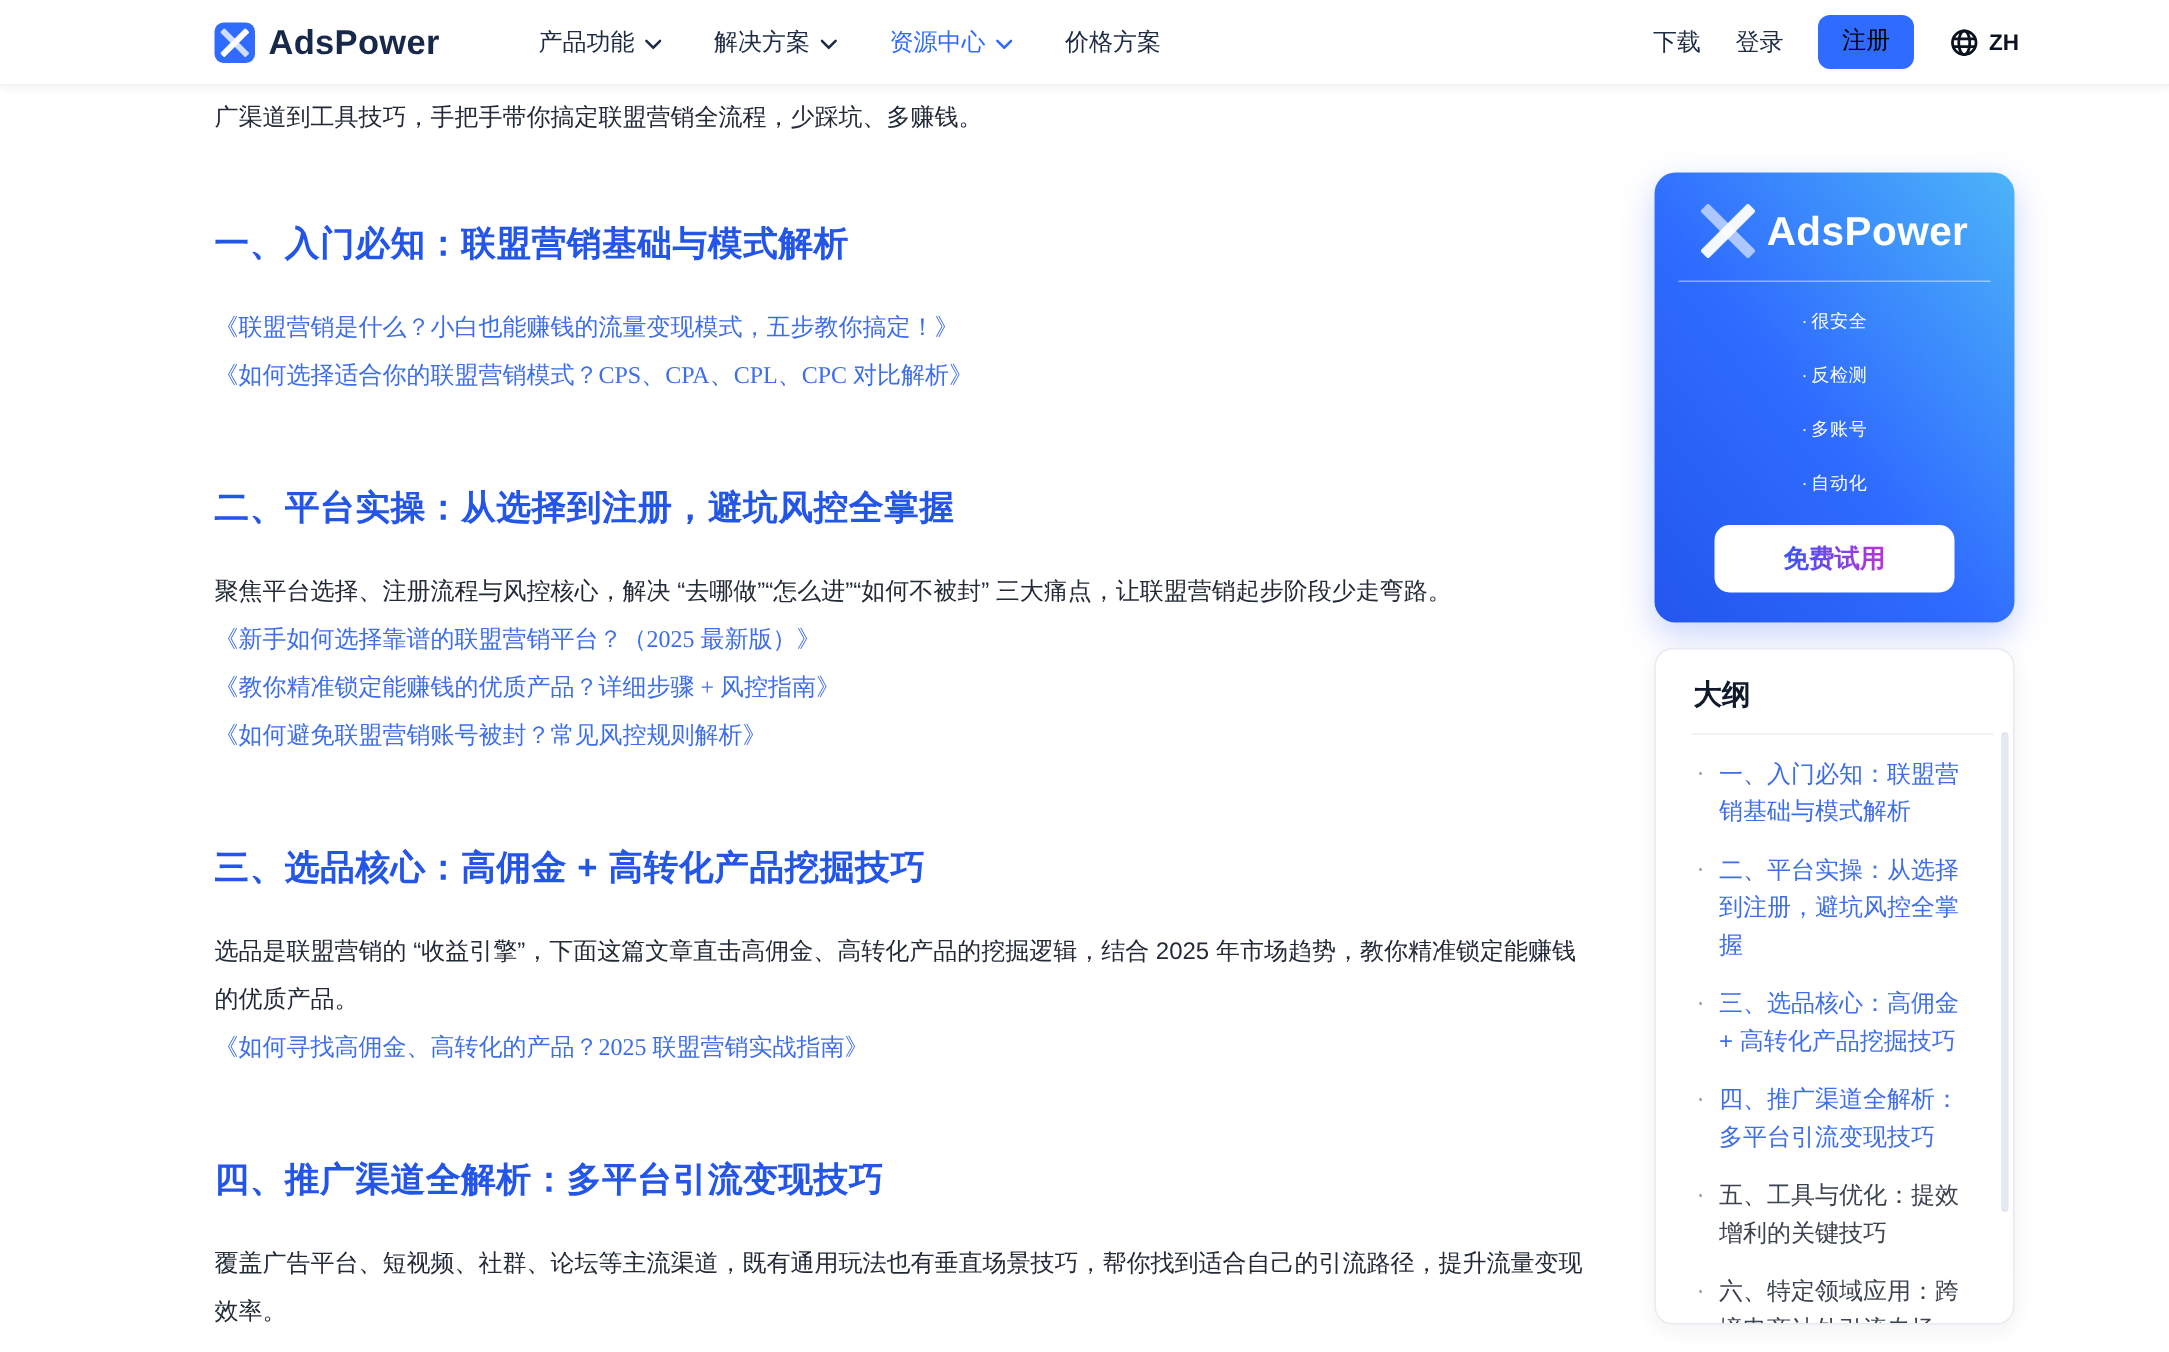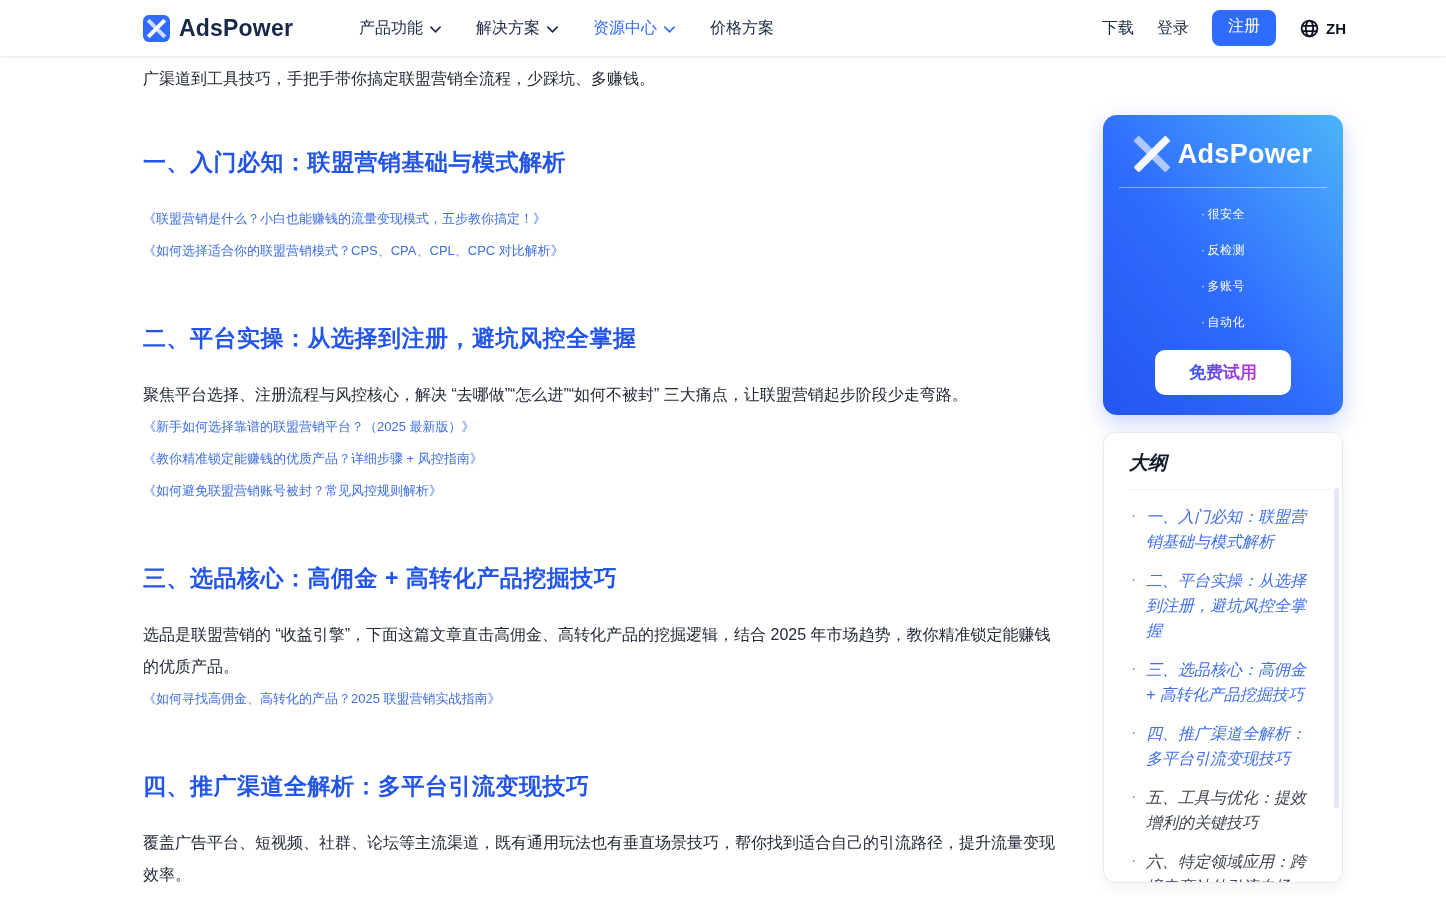"注册" .signup-btn { color: #ffffff -> #000000; font-family: Liberation Mono, monospace -> Liberation Sans, sans-serif }
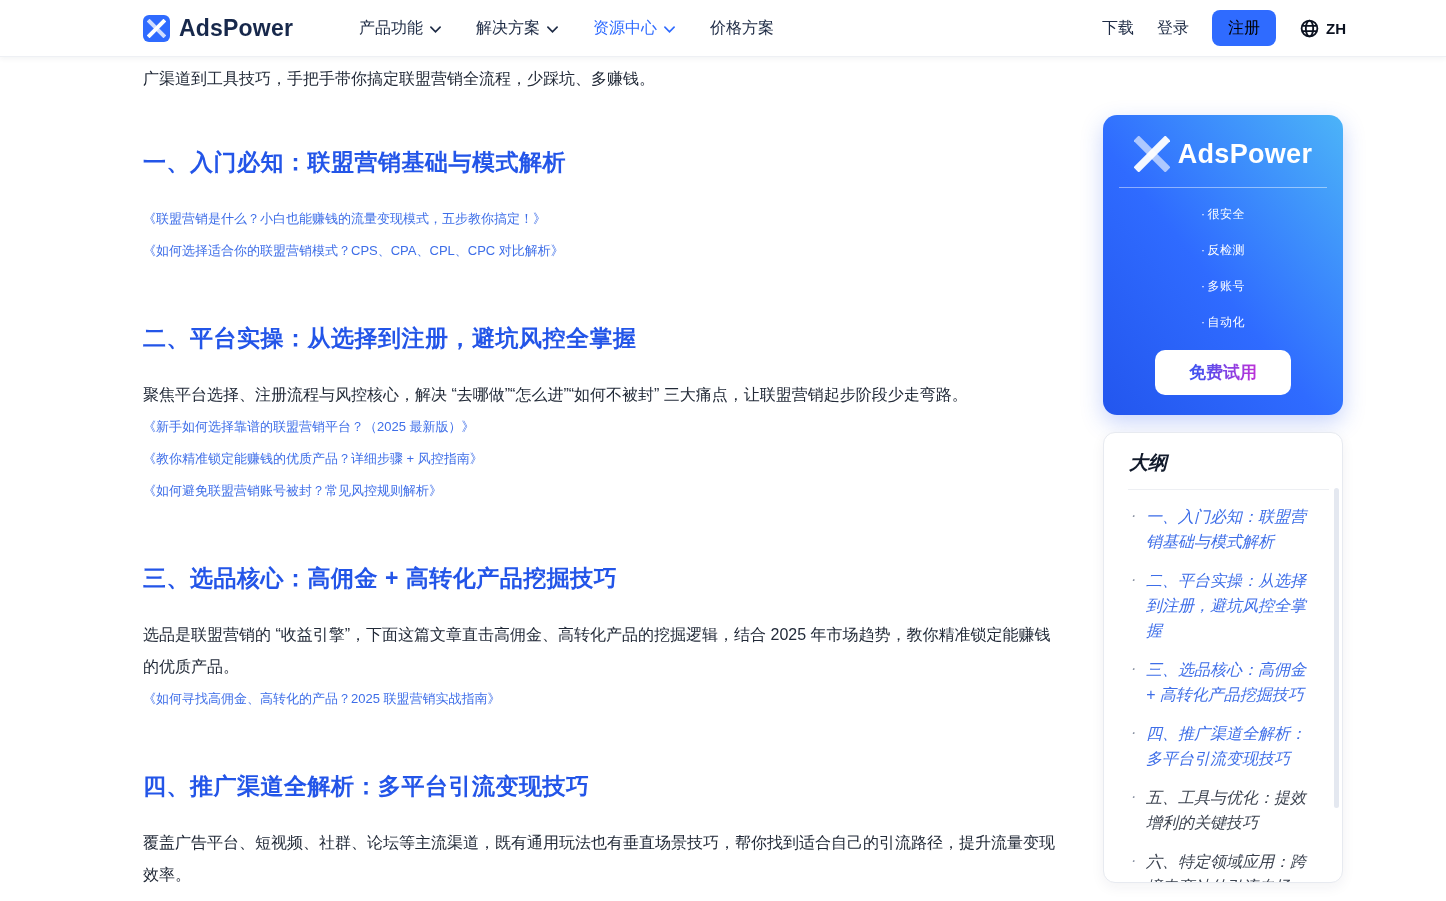"《联盟营销是什么？小白也能赚钱的流量变现模式，五步教你搞定！》" .article-link { font-family: none -> Liberation Serif, serif; font-size: 13px -> 16px }
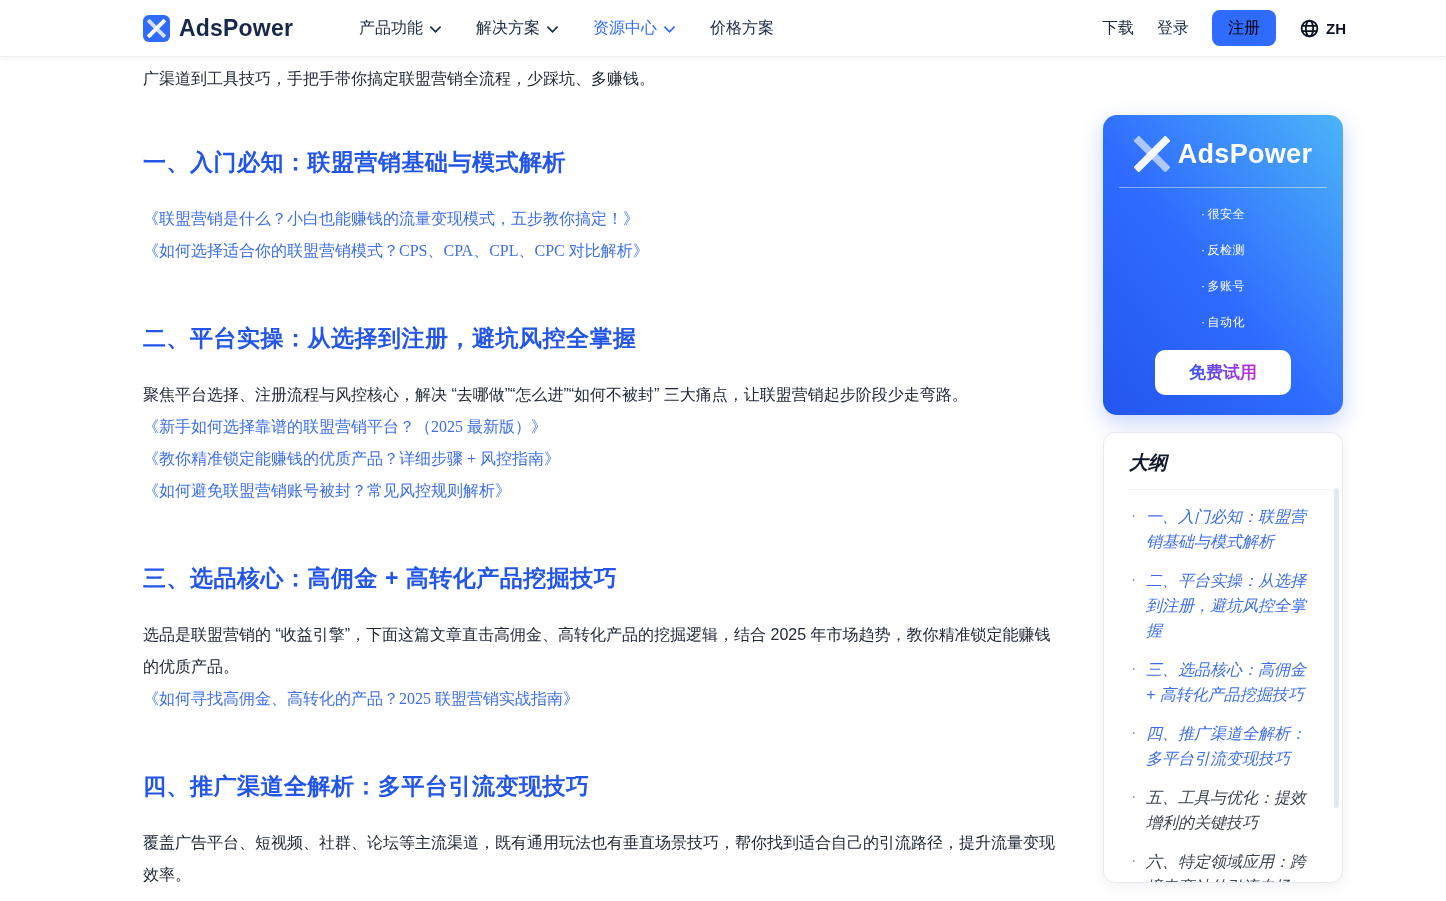"免费试用" .trial-btn { width: 136px -> 160px }
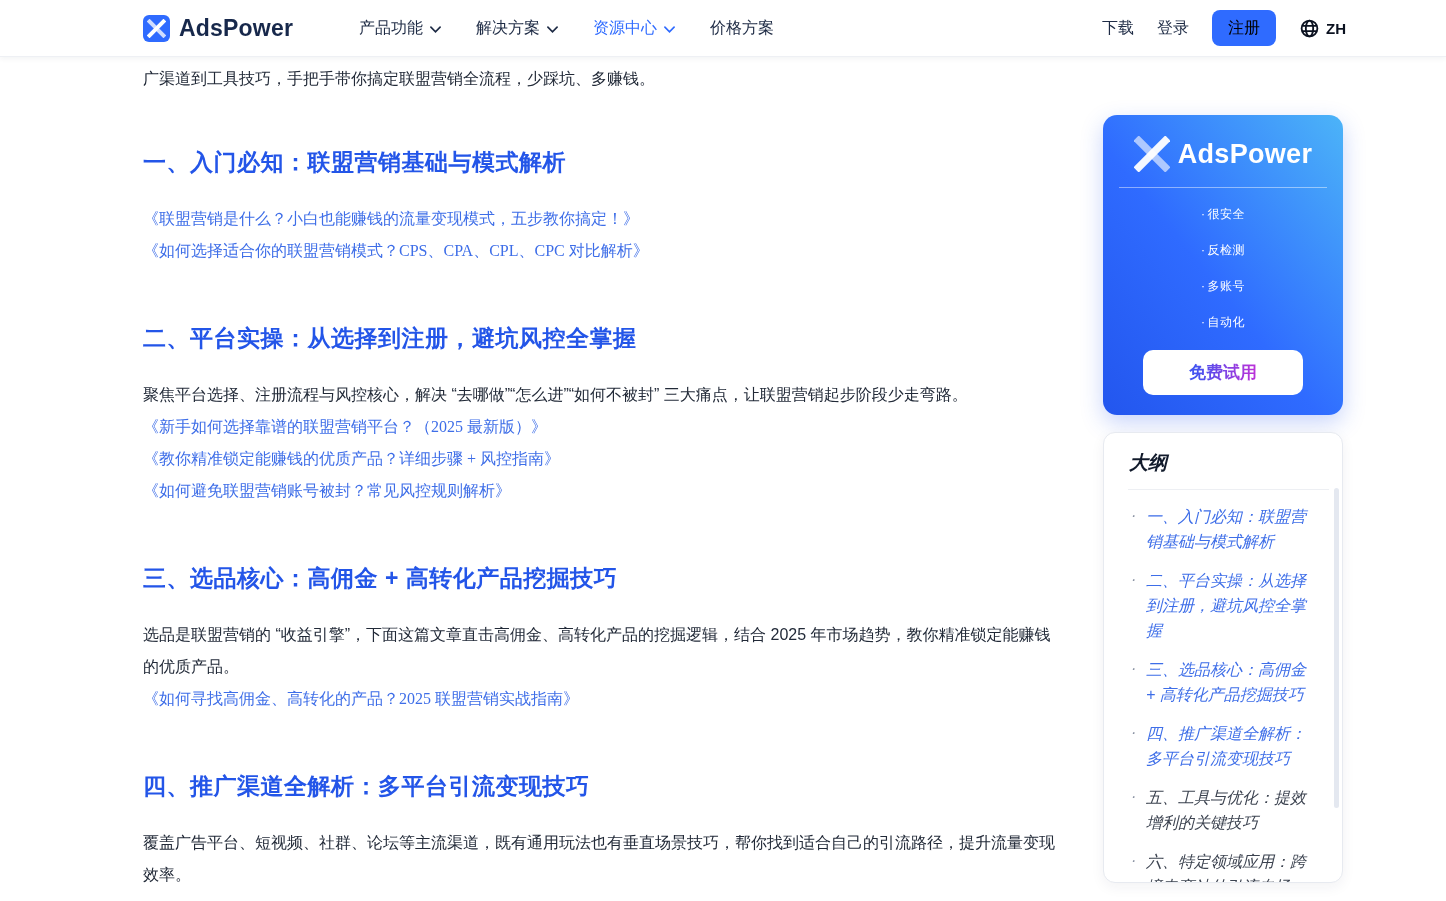"大纲" .outline-card { font-style: italic -> none }
